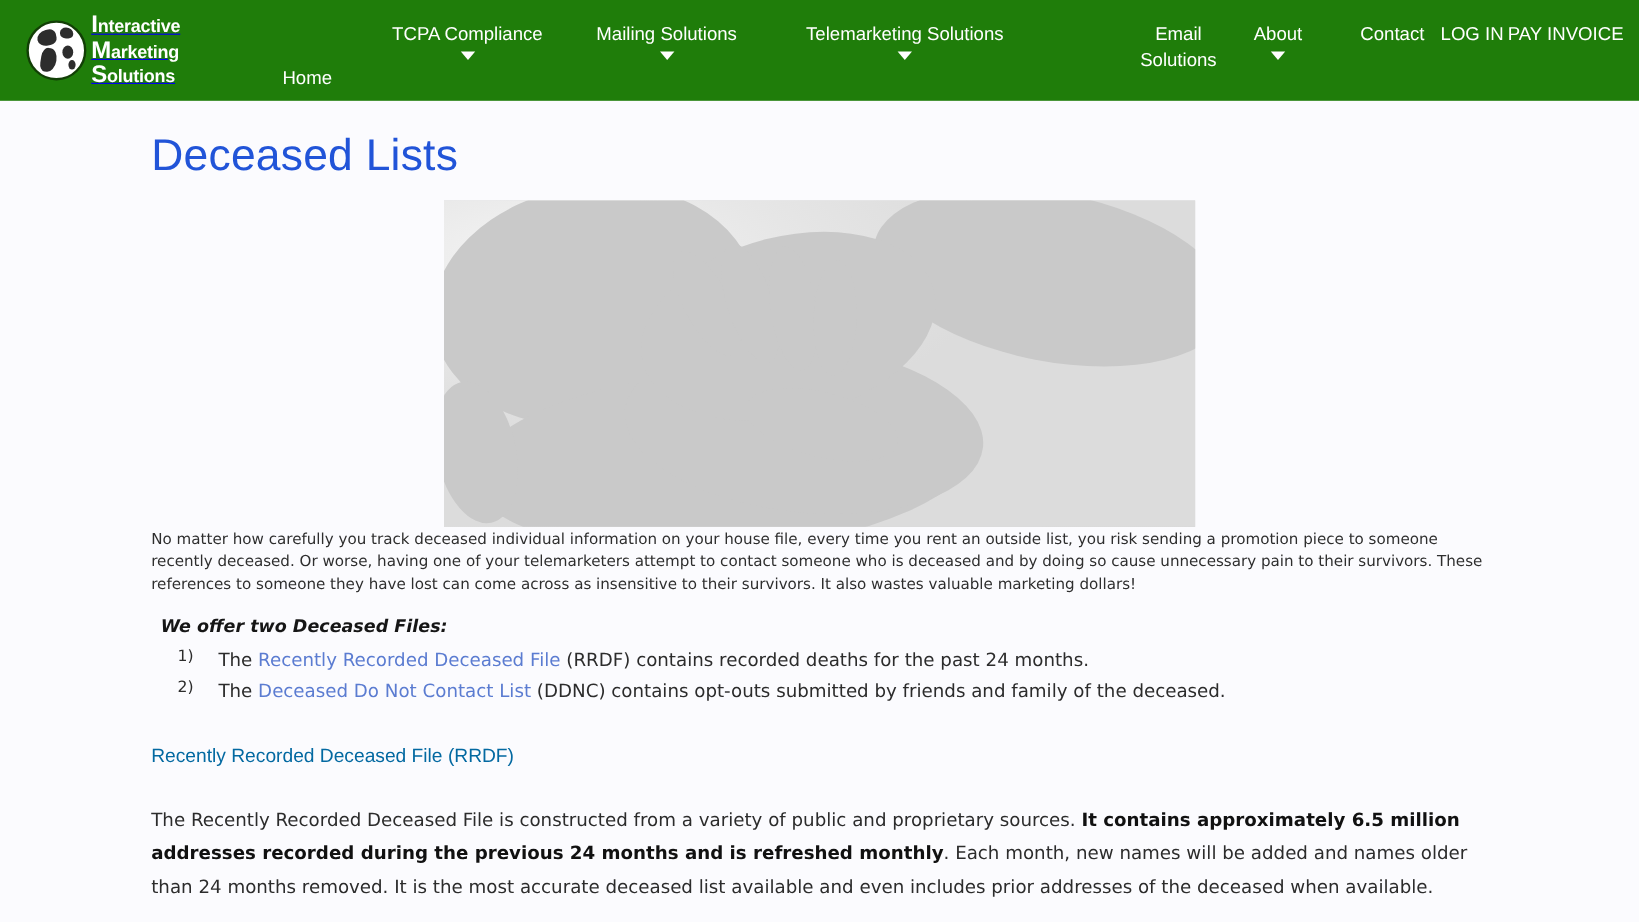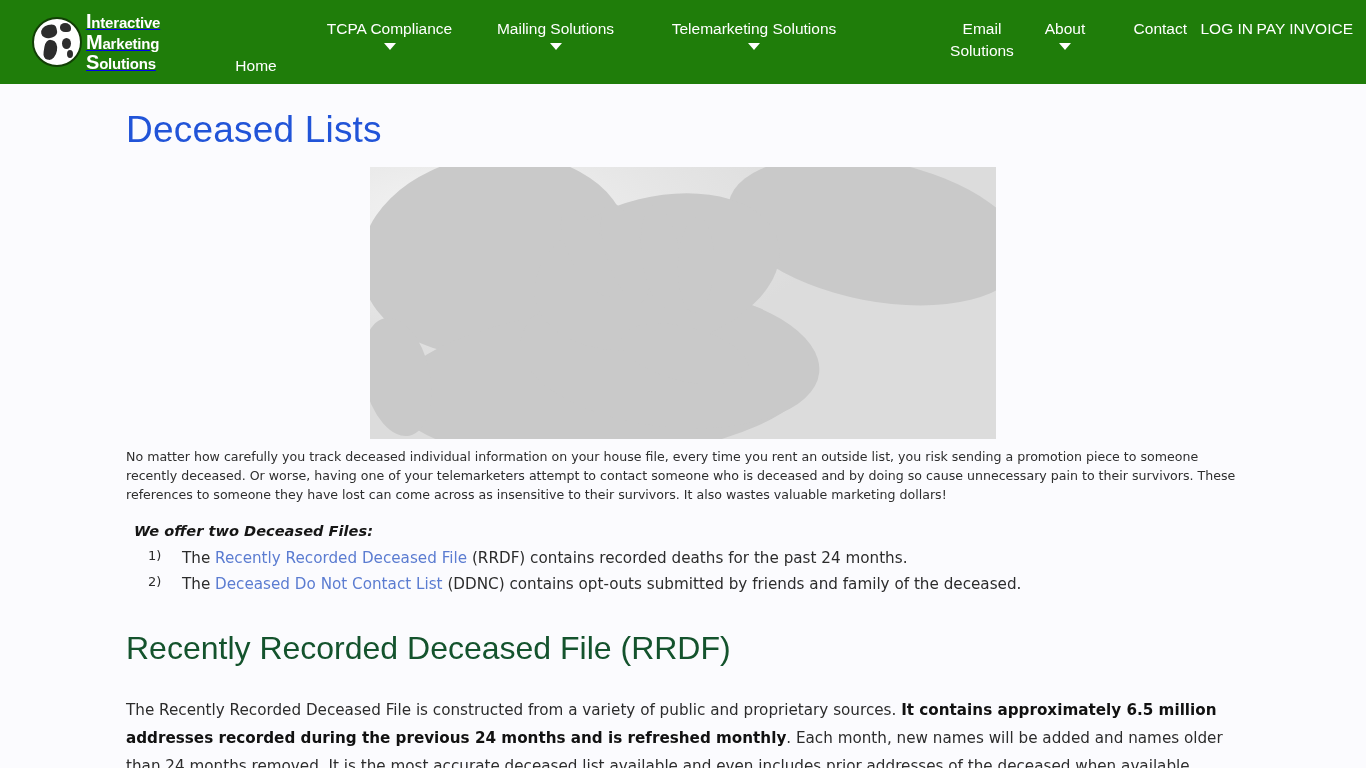"Interactive" .logo-block { padding-left: 32px -> 22px }
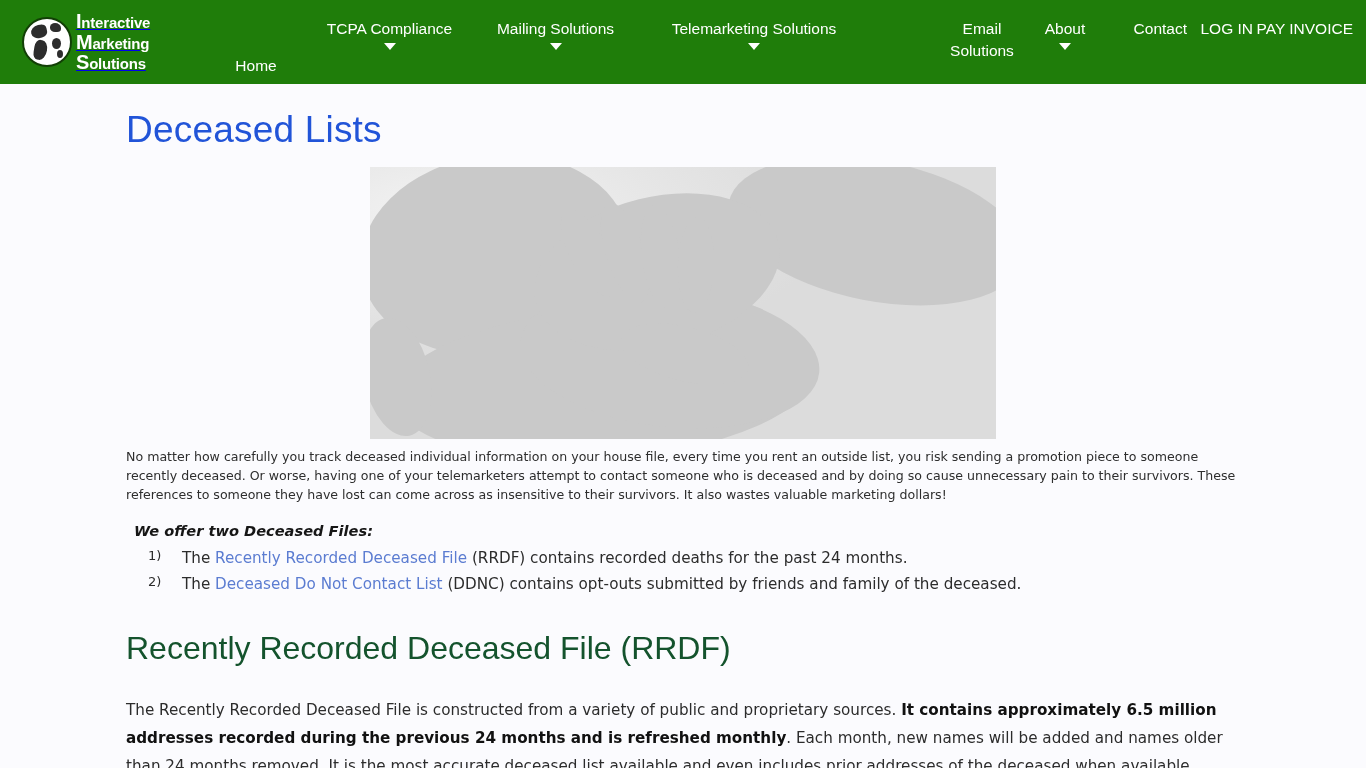"No matter how carefully you" .body-p { margin: 8px 0 0 0 -> 0 0 0 0 }
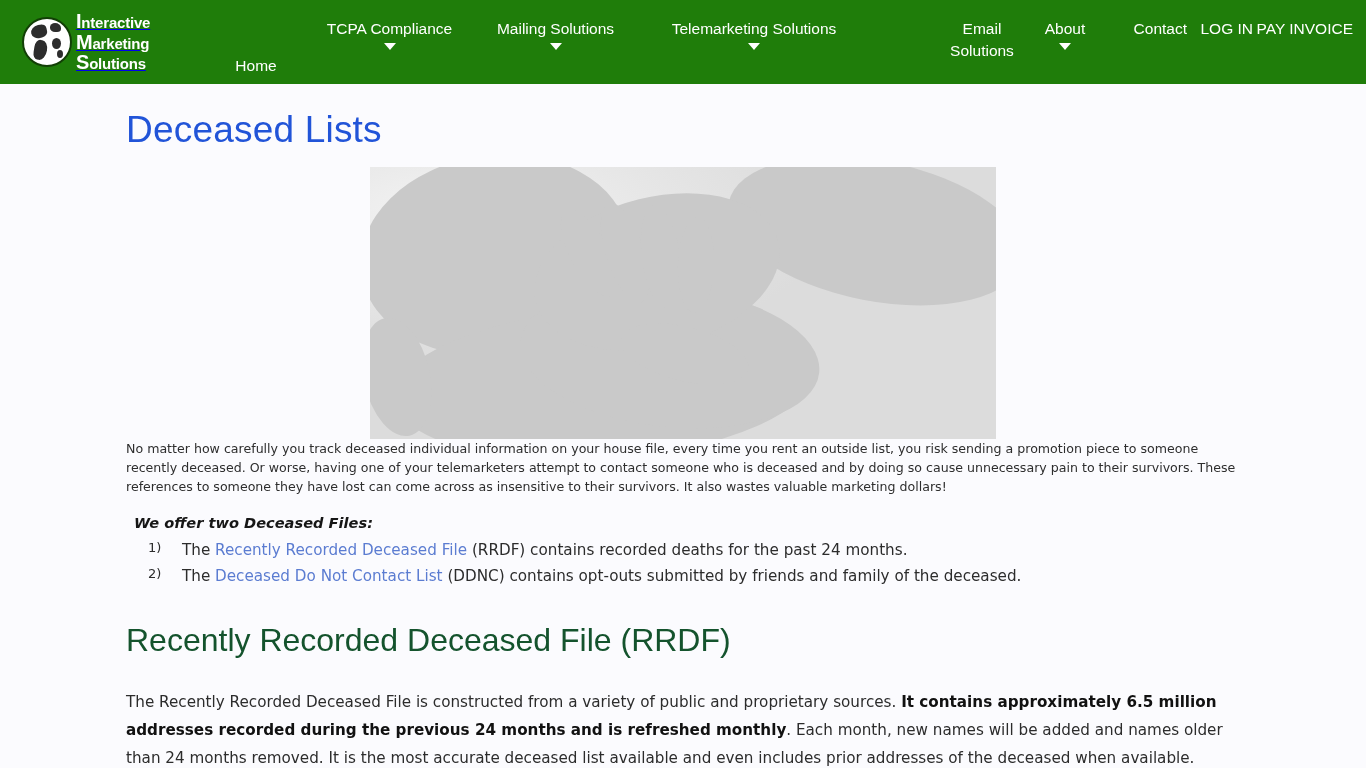"Recently Recorded Deceased File (RRDF)" .section-h2 { color: #14532d -> #0369a1; font-size: 32px -> 16px }
